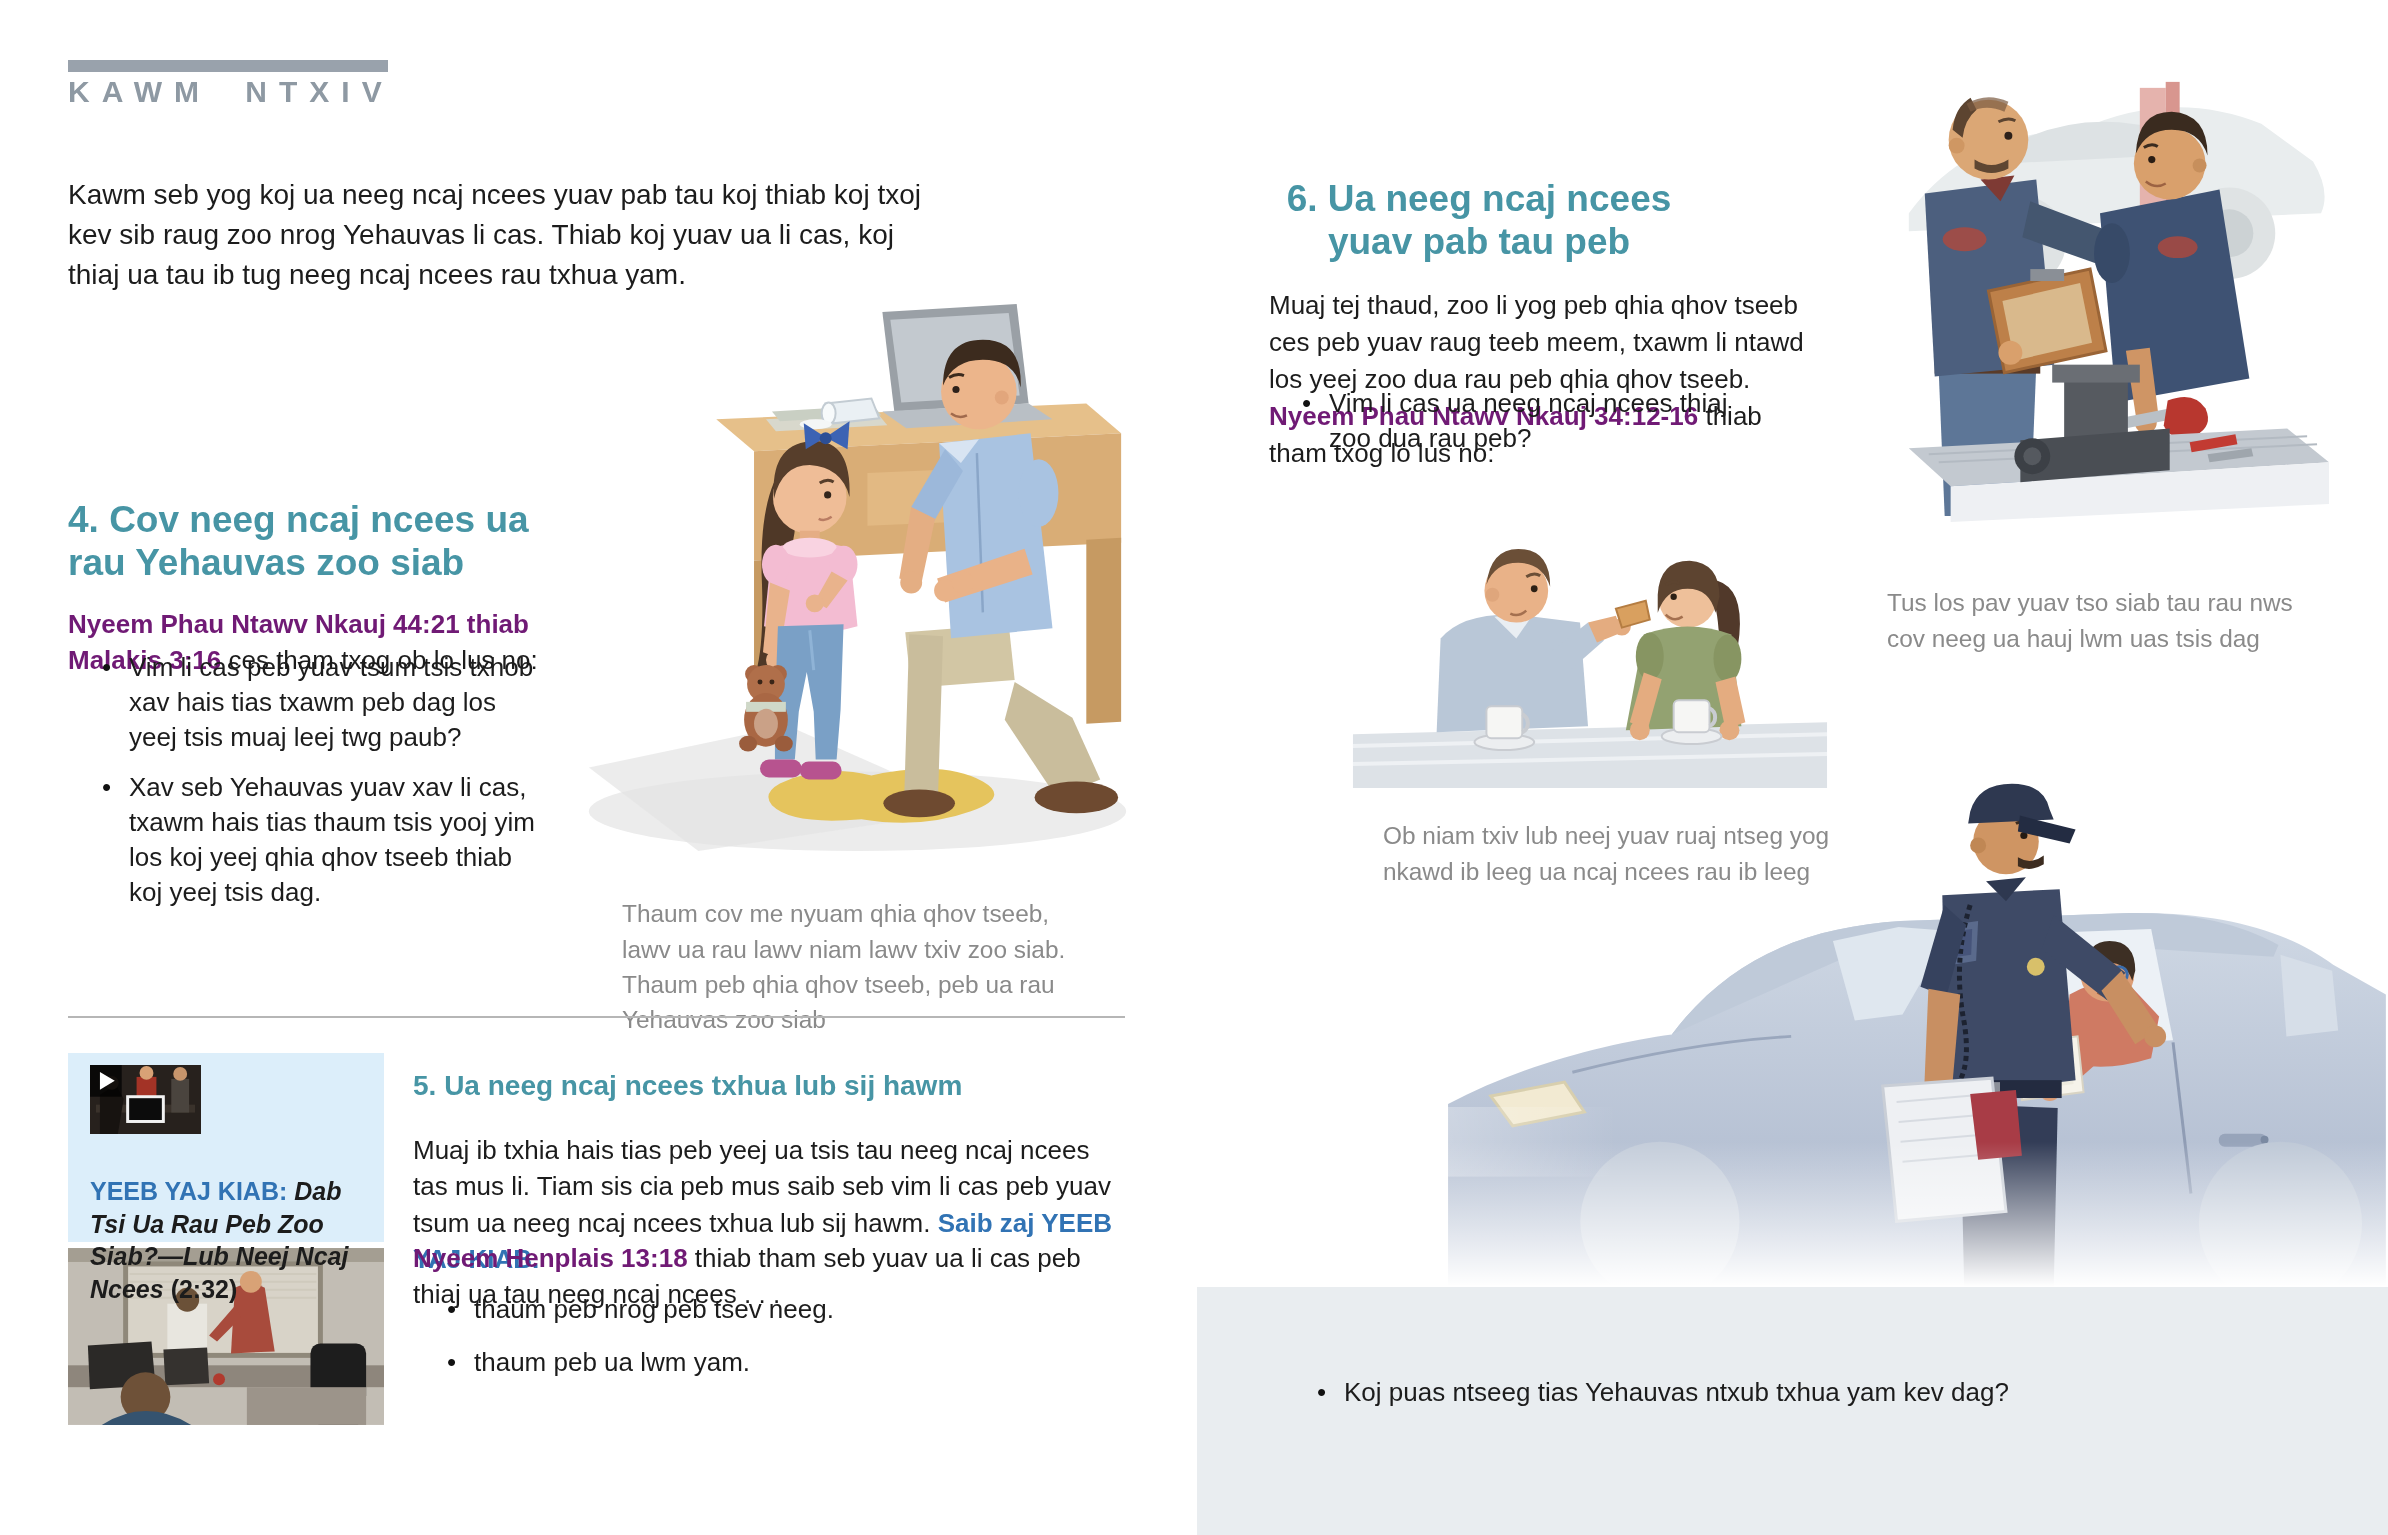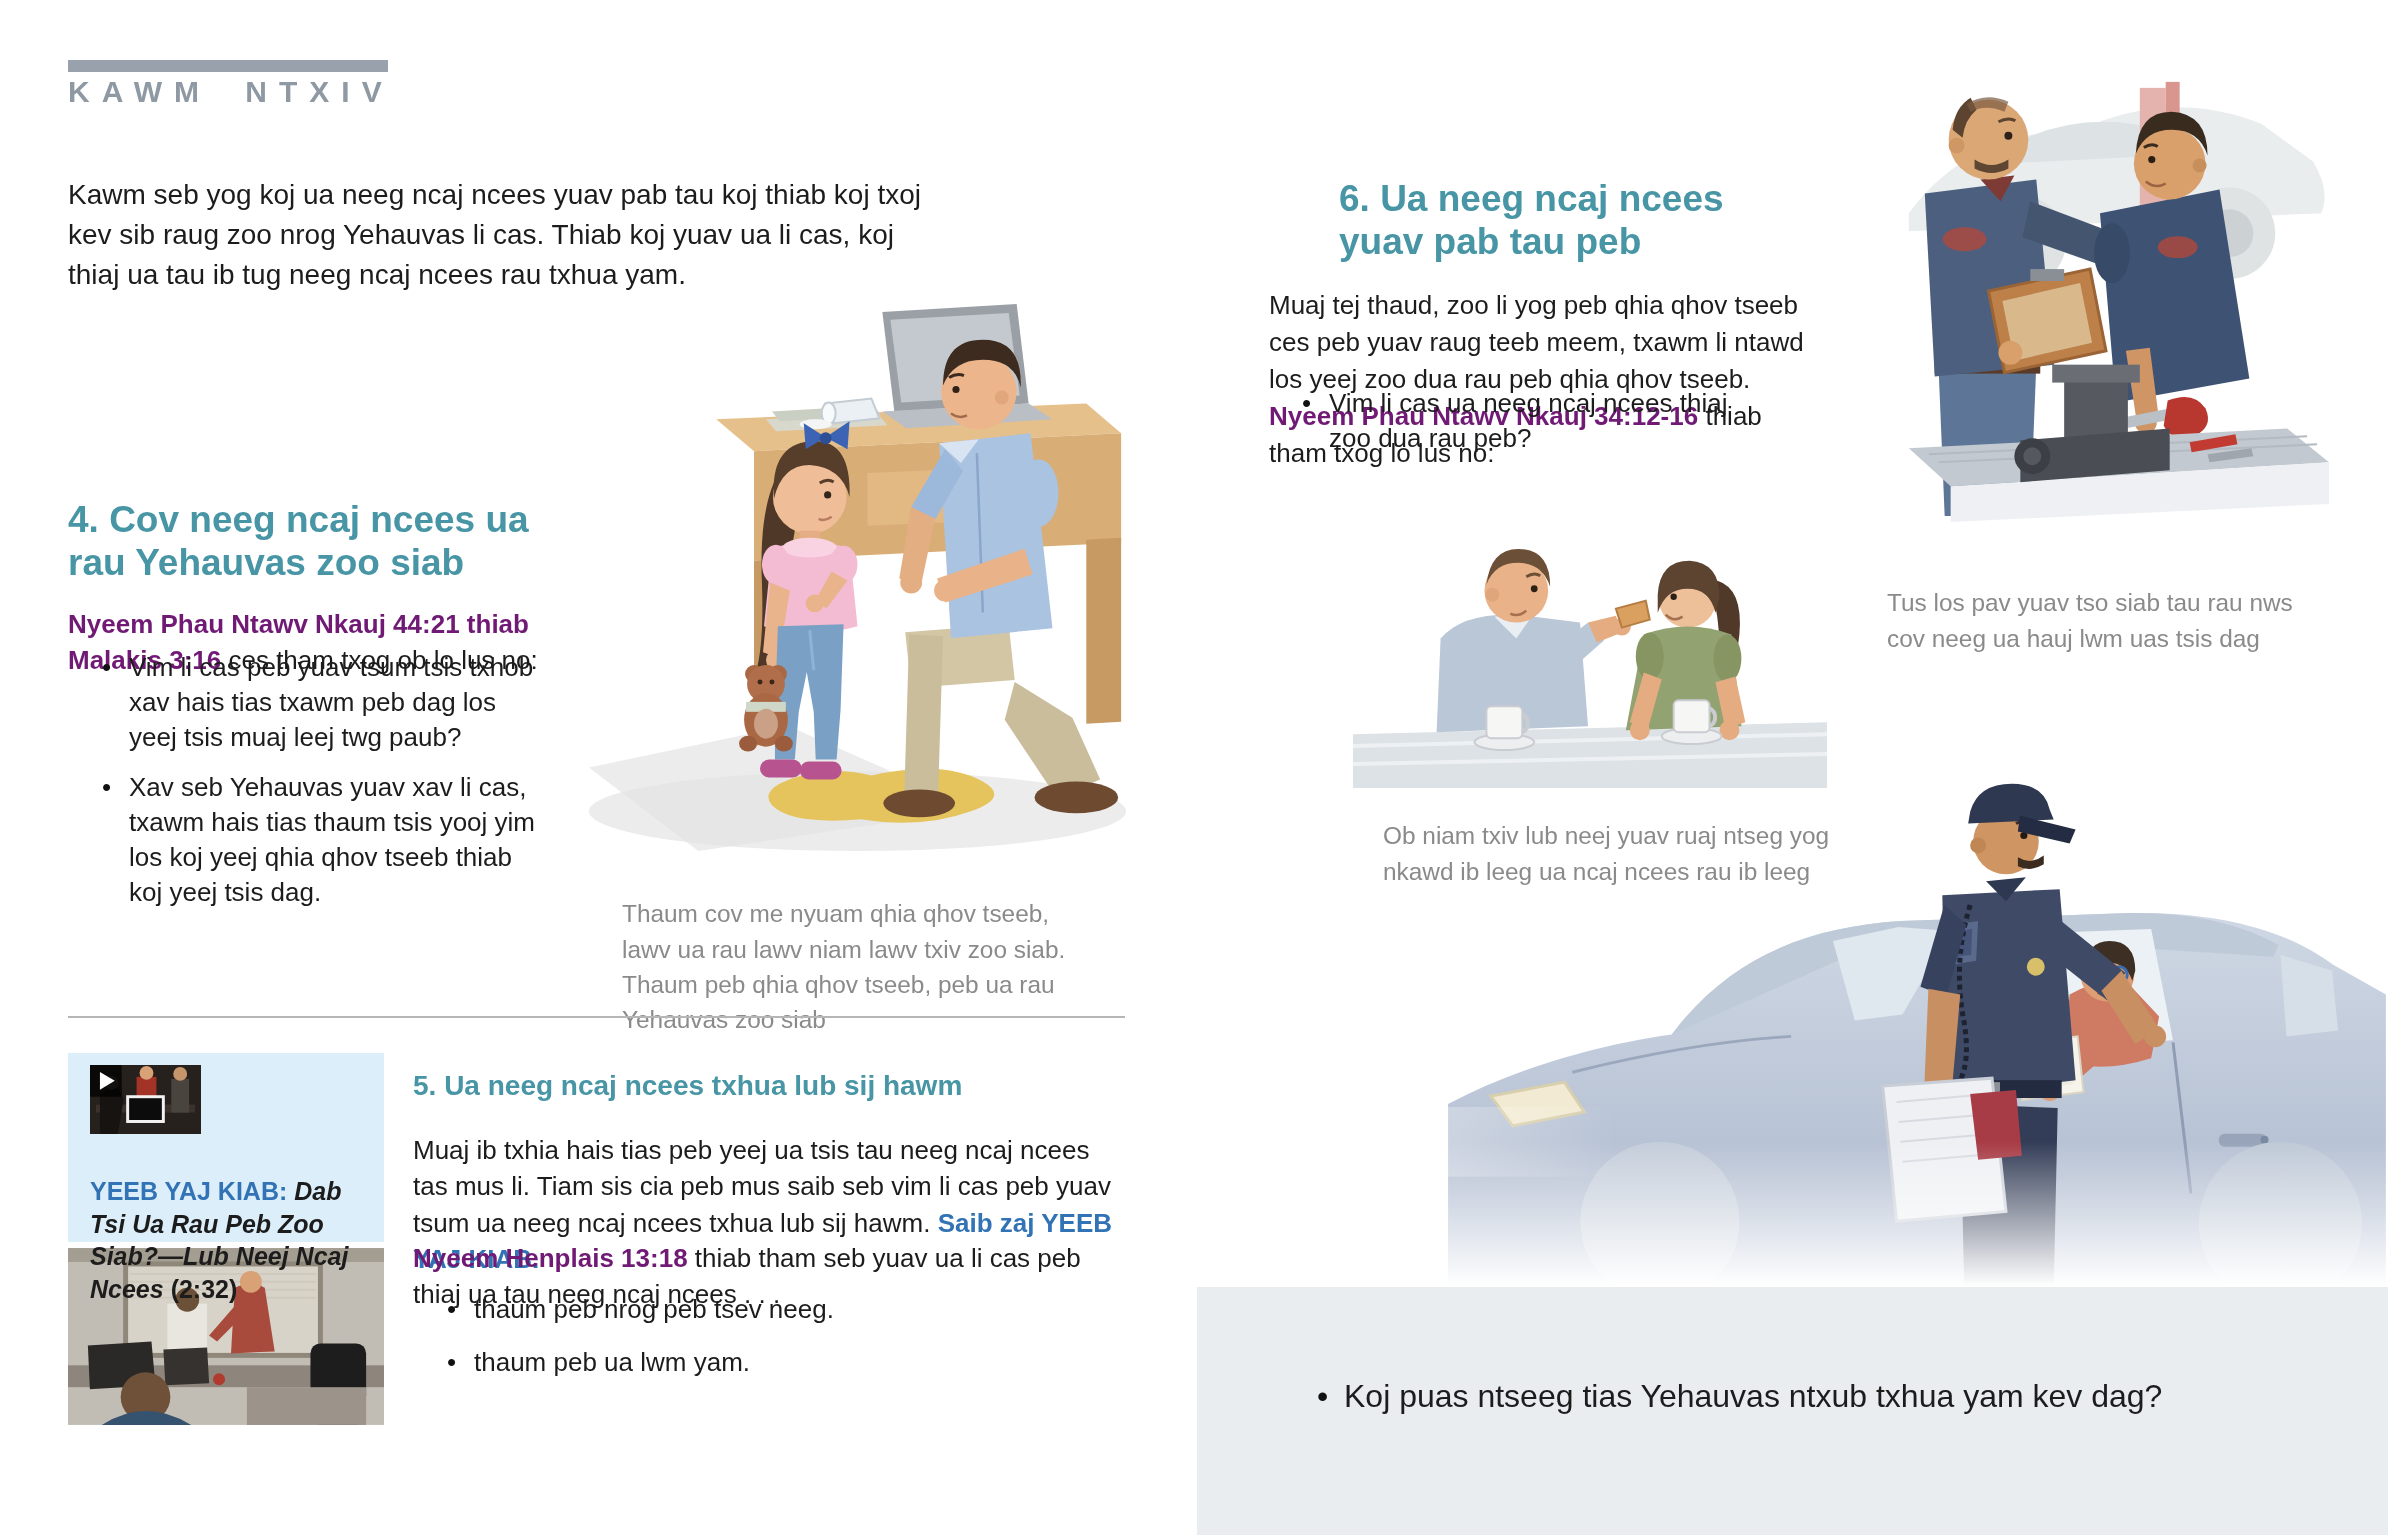"6. Ua neeg ncaj ncees" .h6 { left: 1339px -> 1265px; text-align: none -> center }
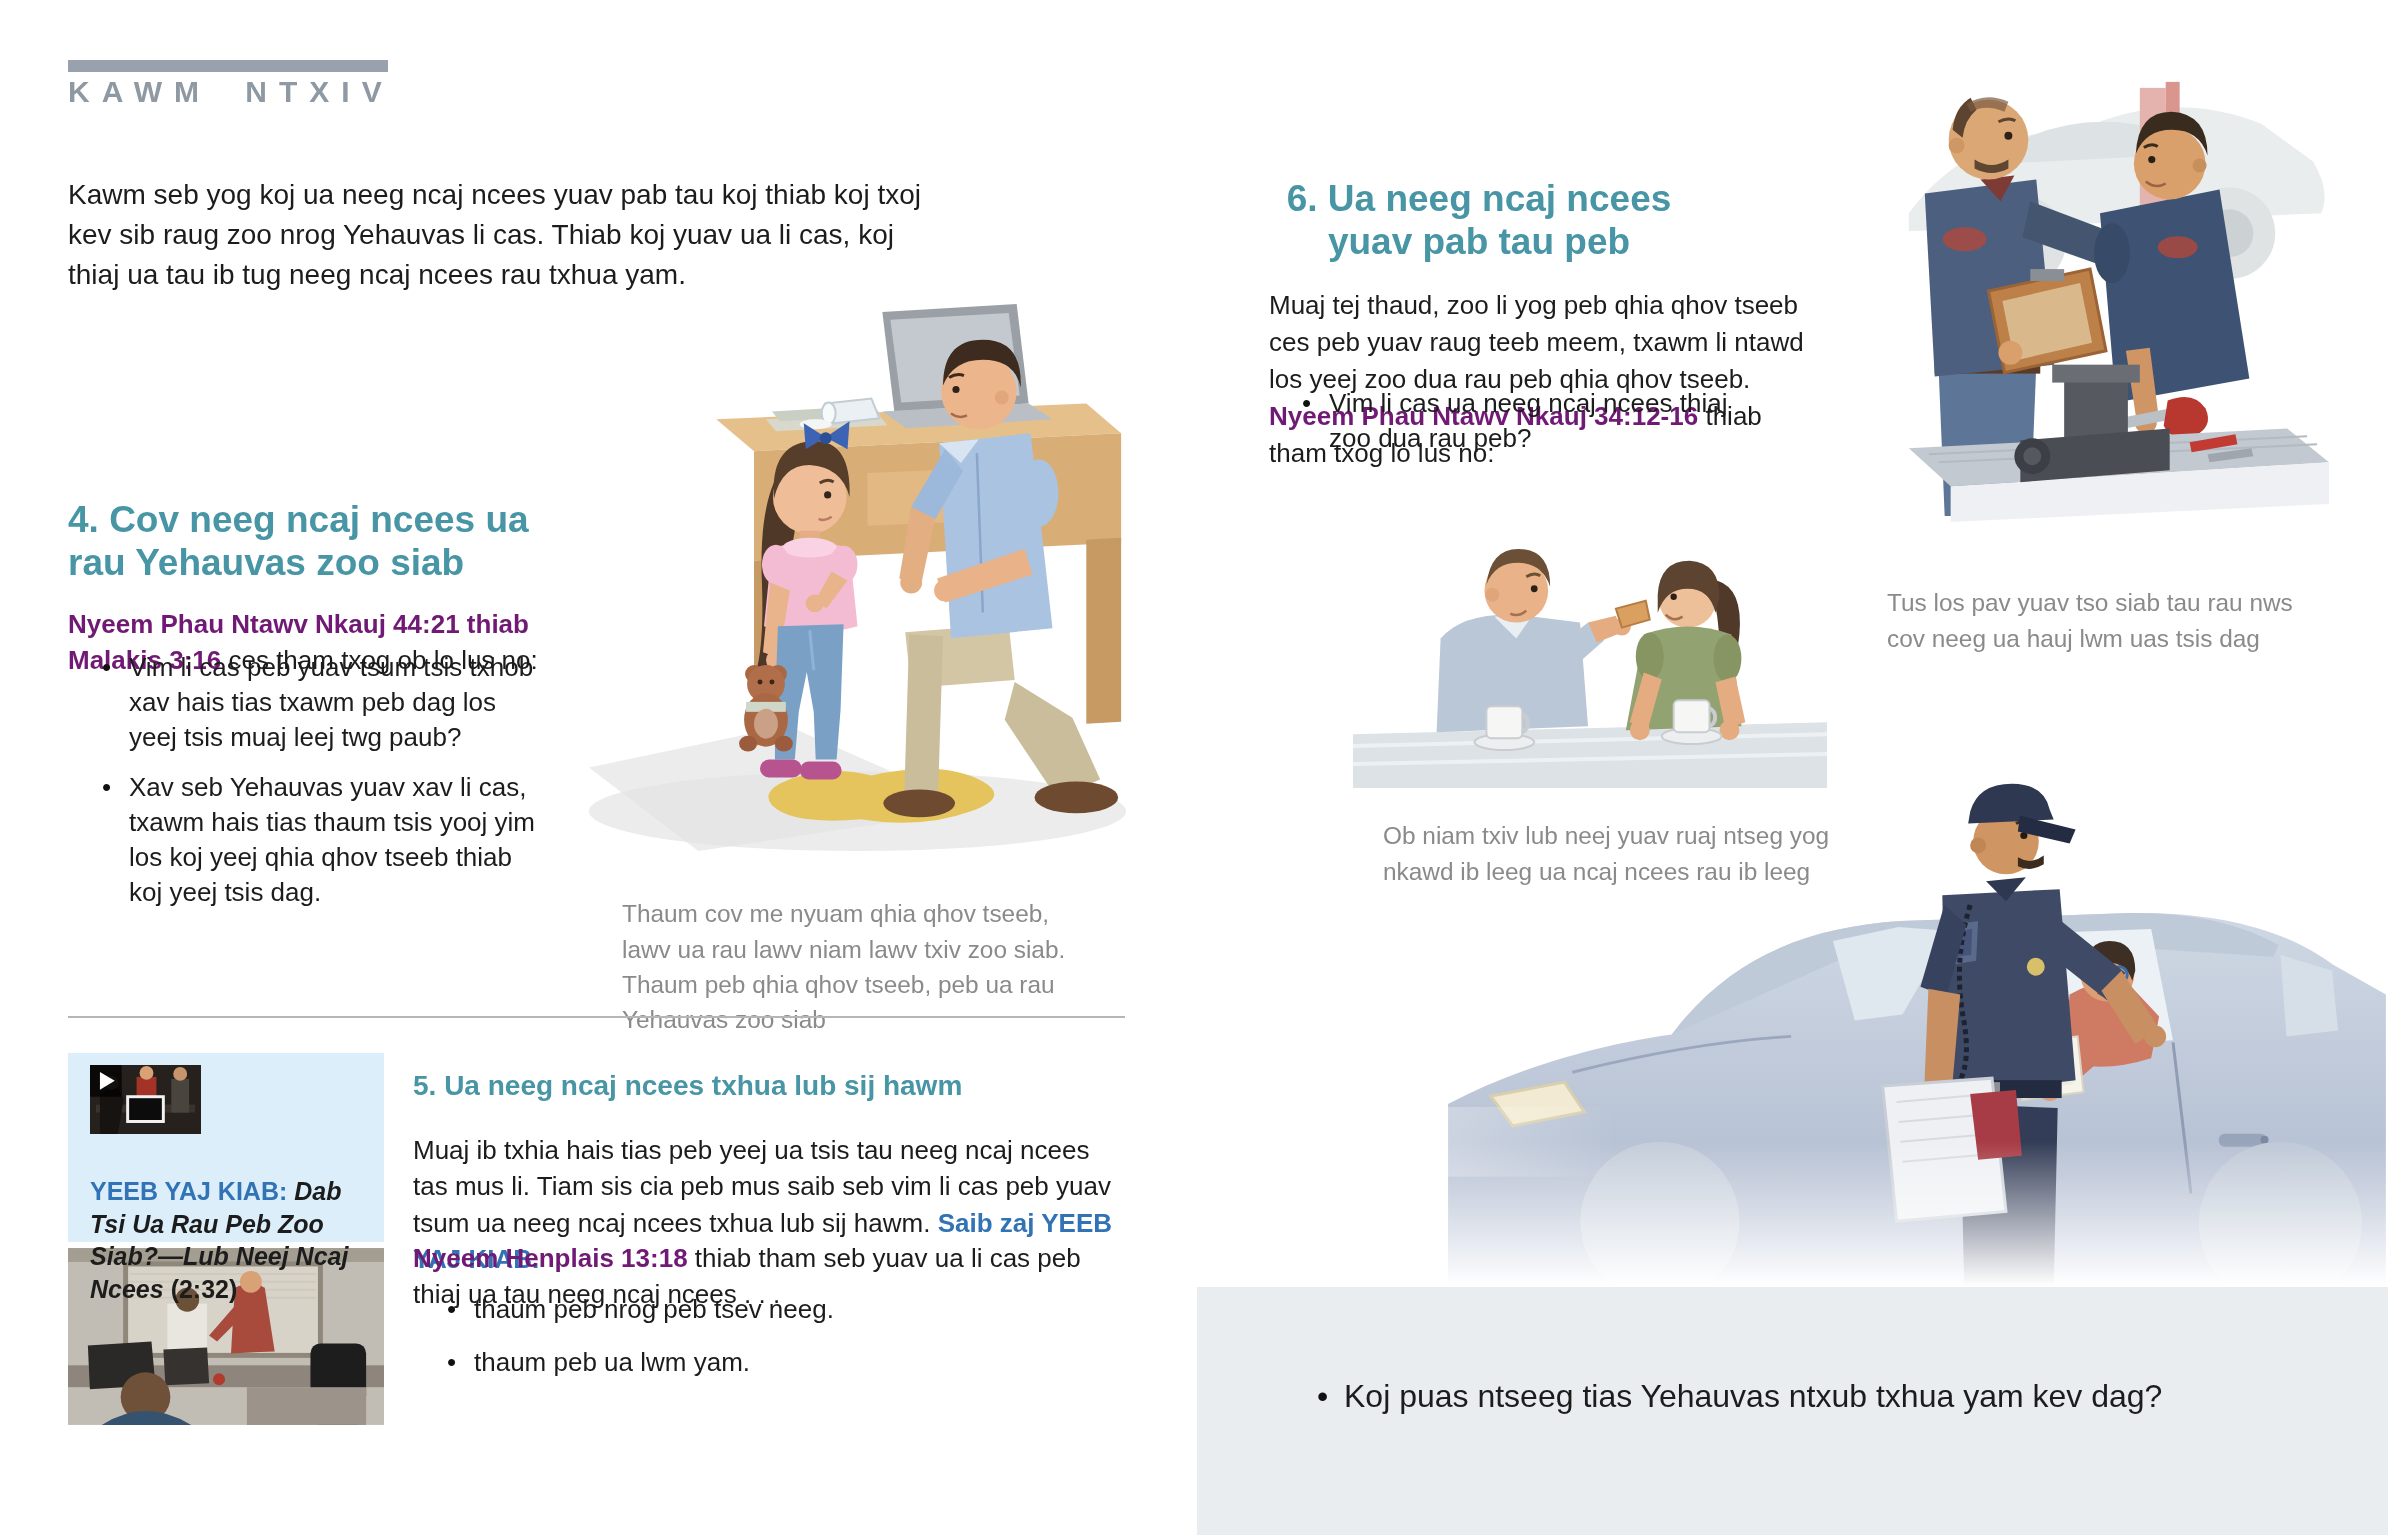"Koj puas ntseeg tias Yehauvas" .q-bullets li { font-size: 32px -> 26px }
